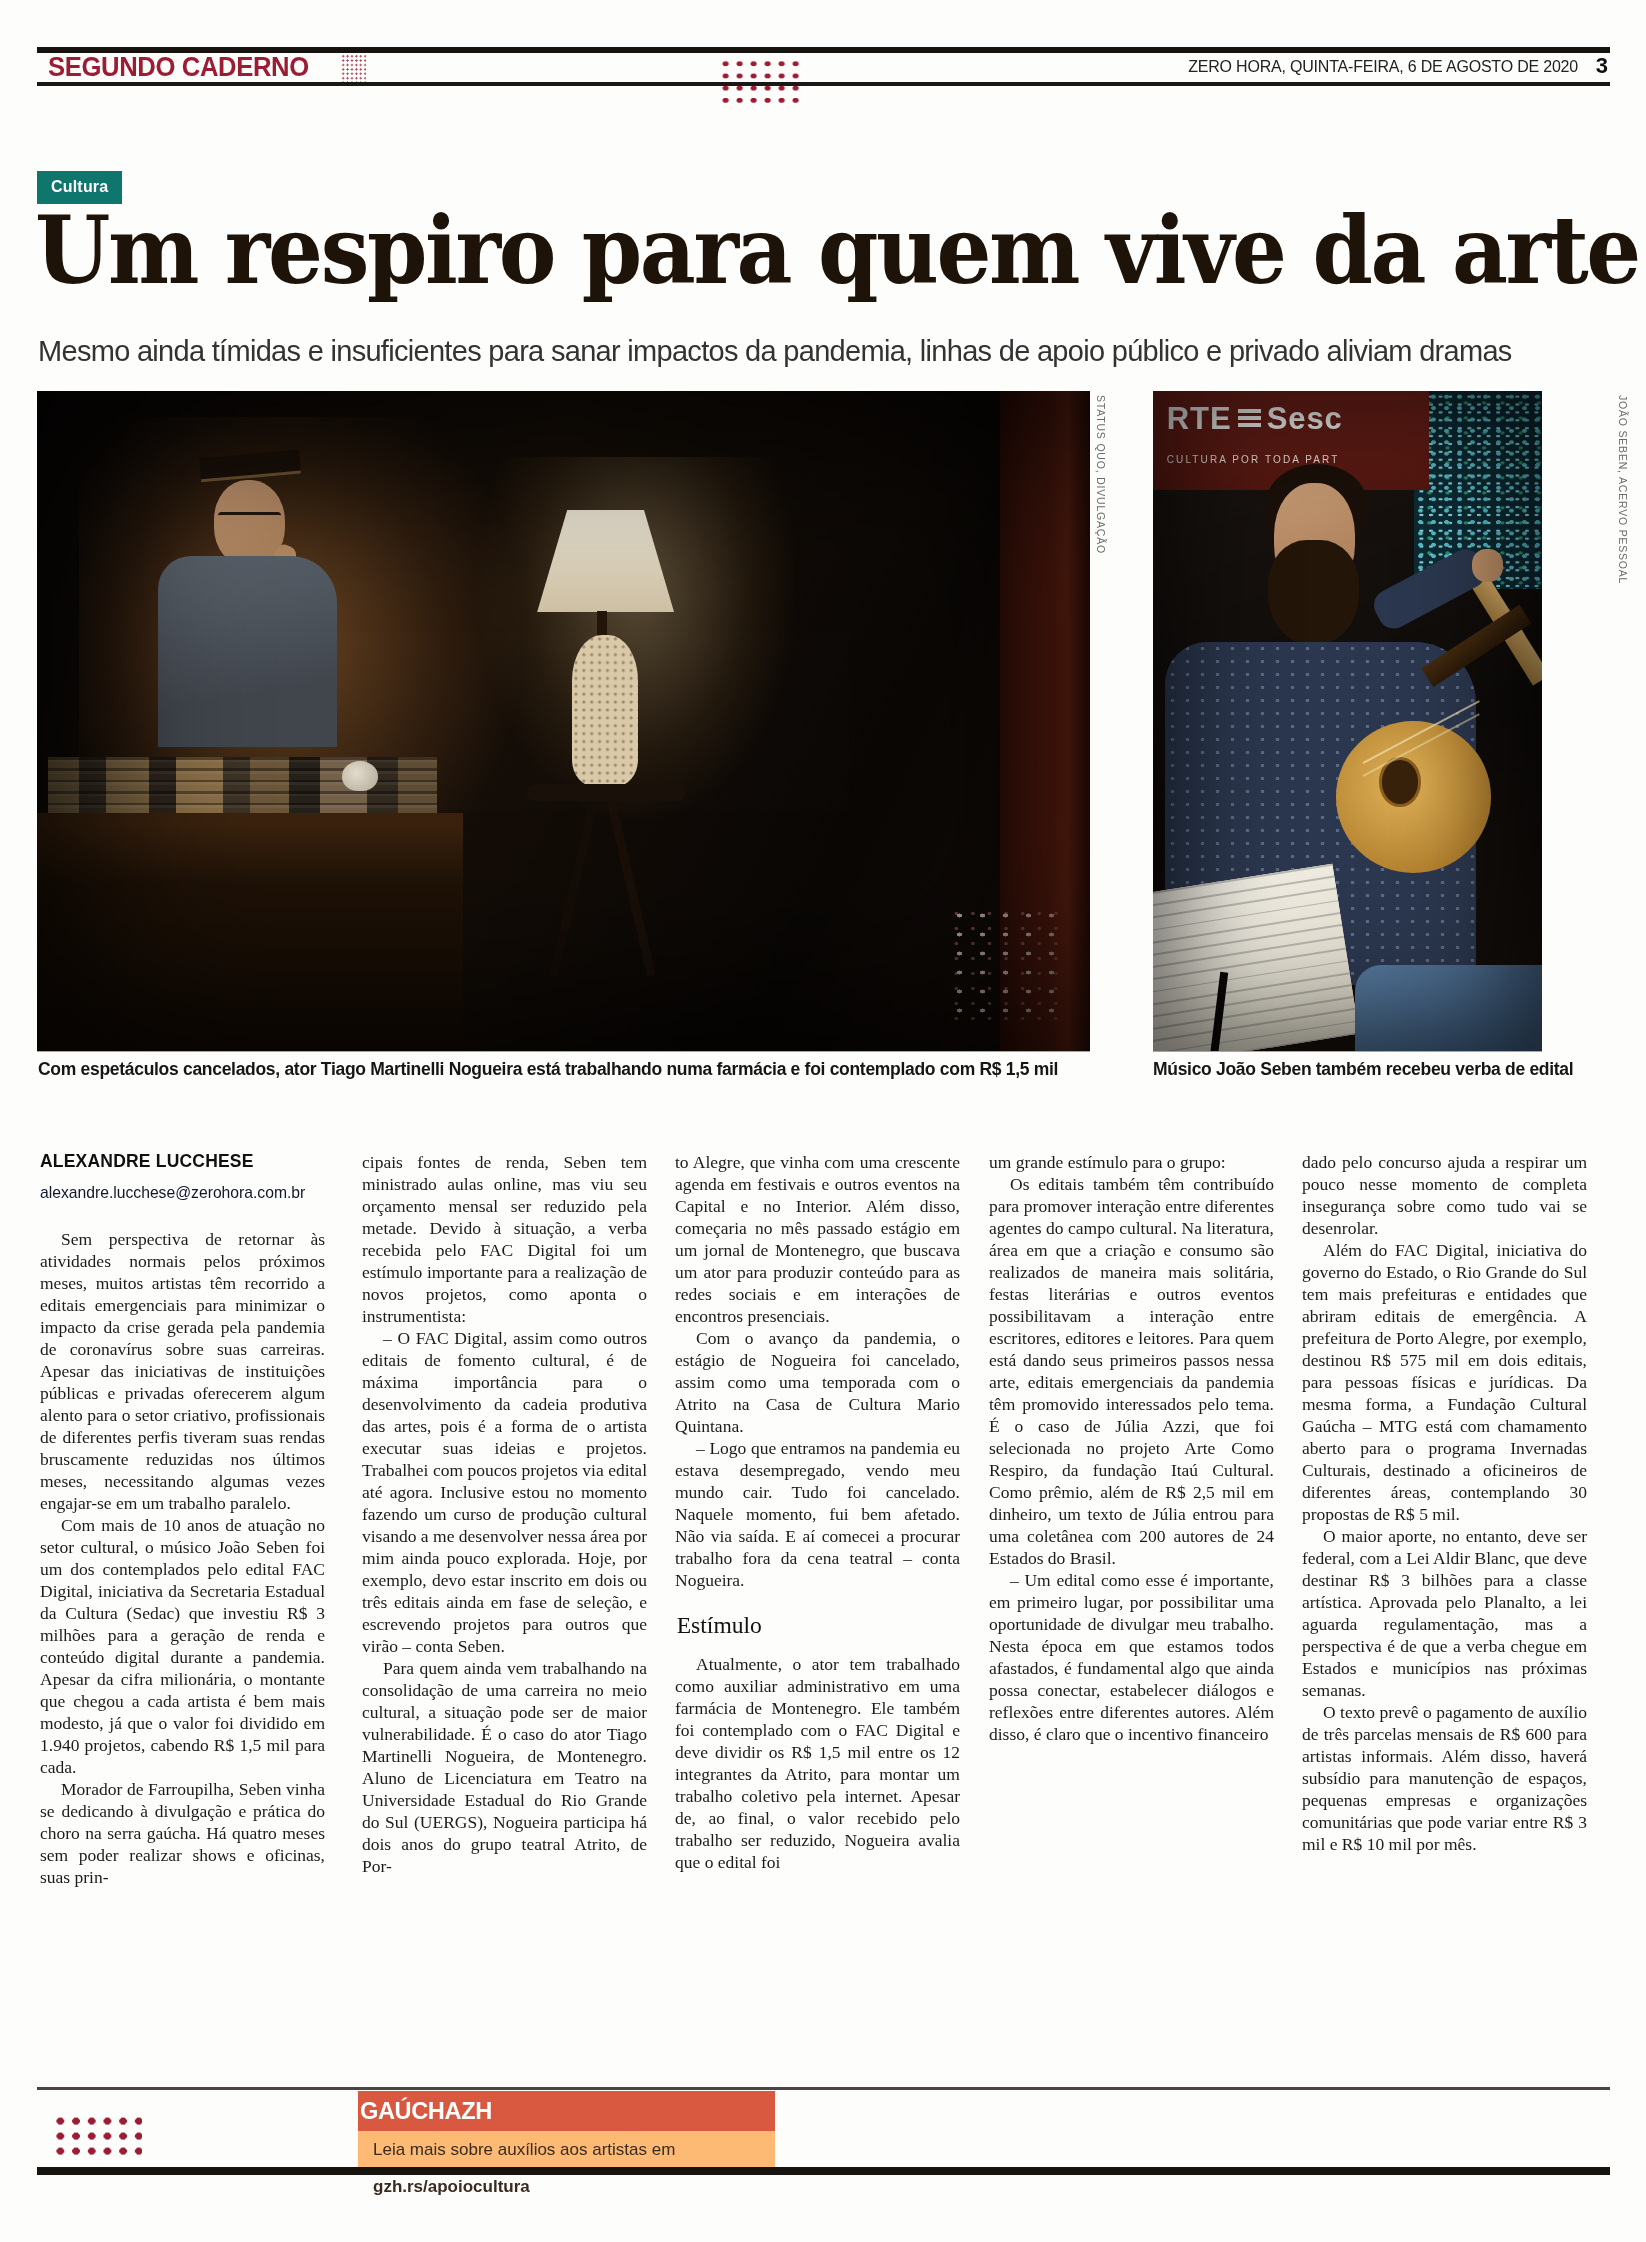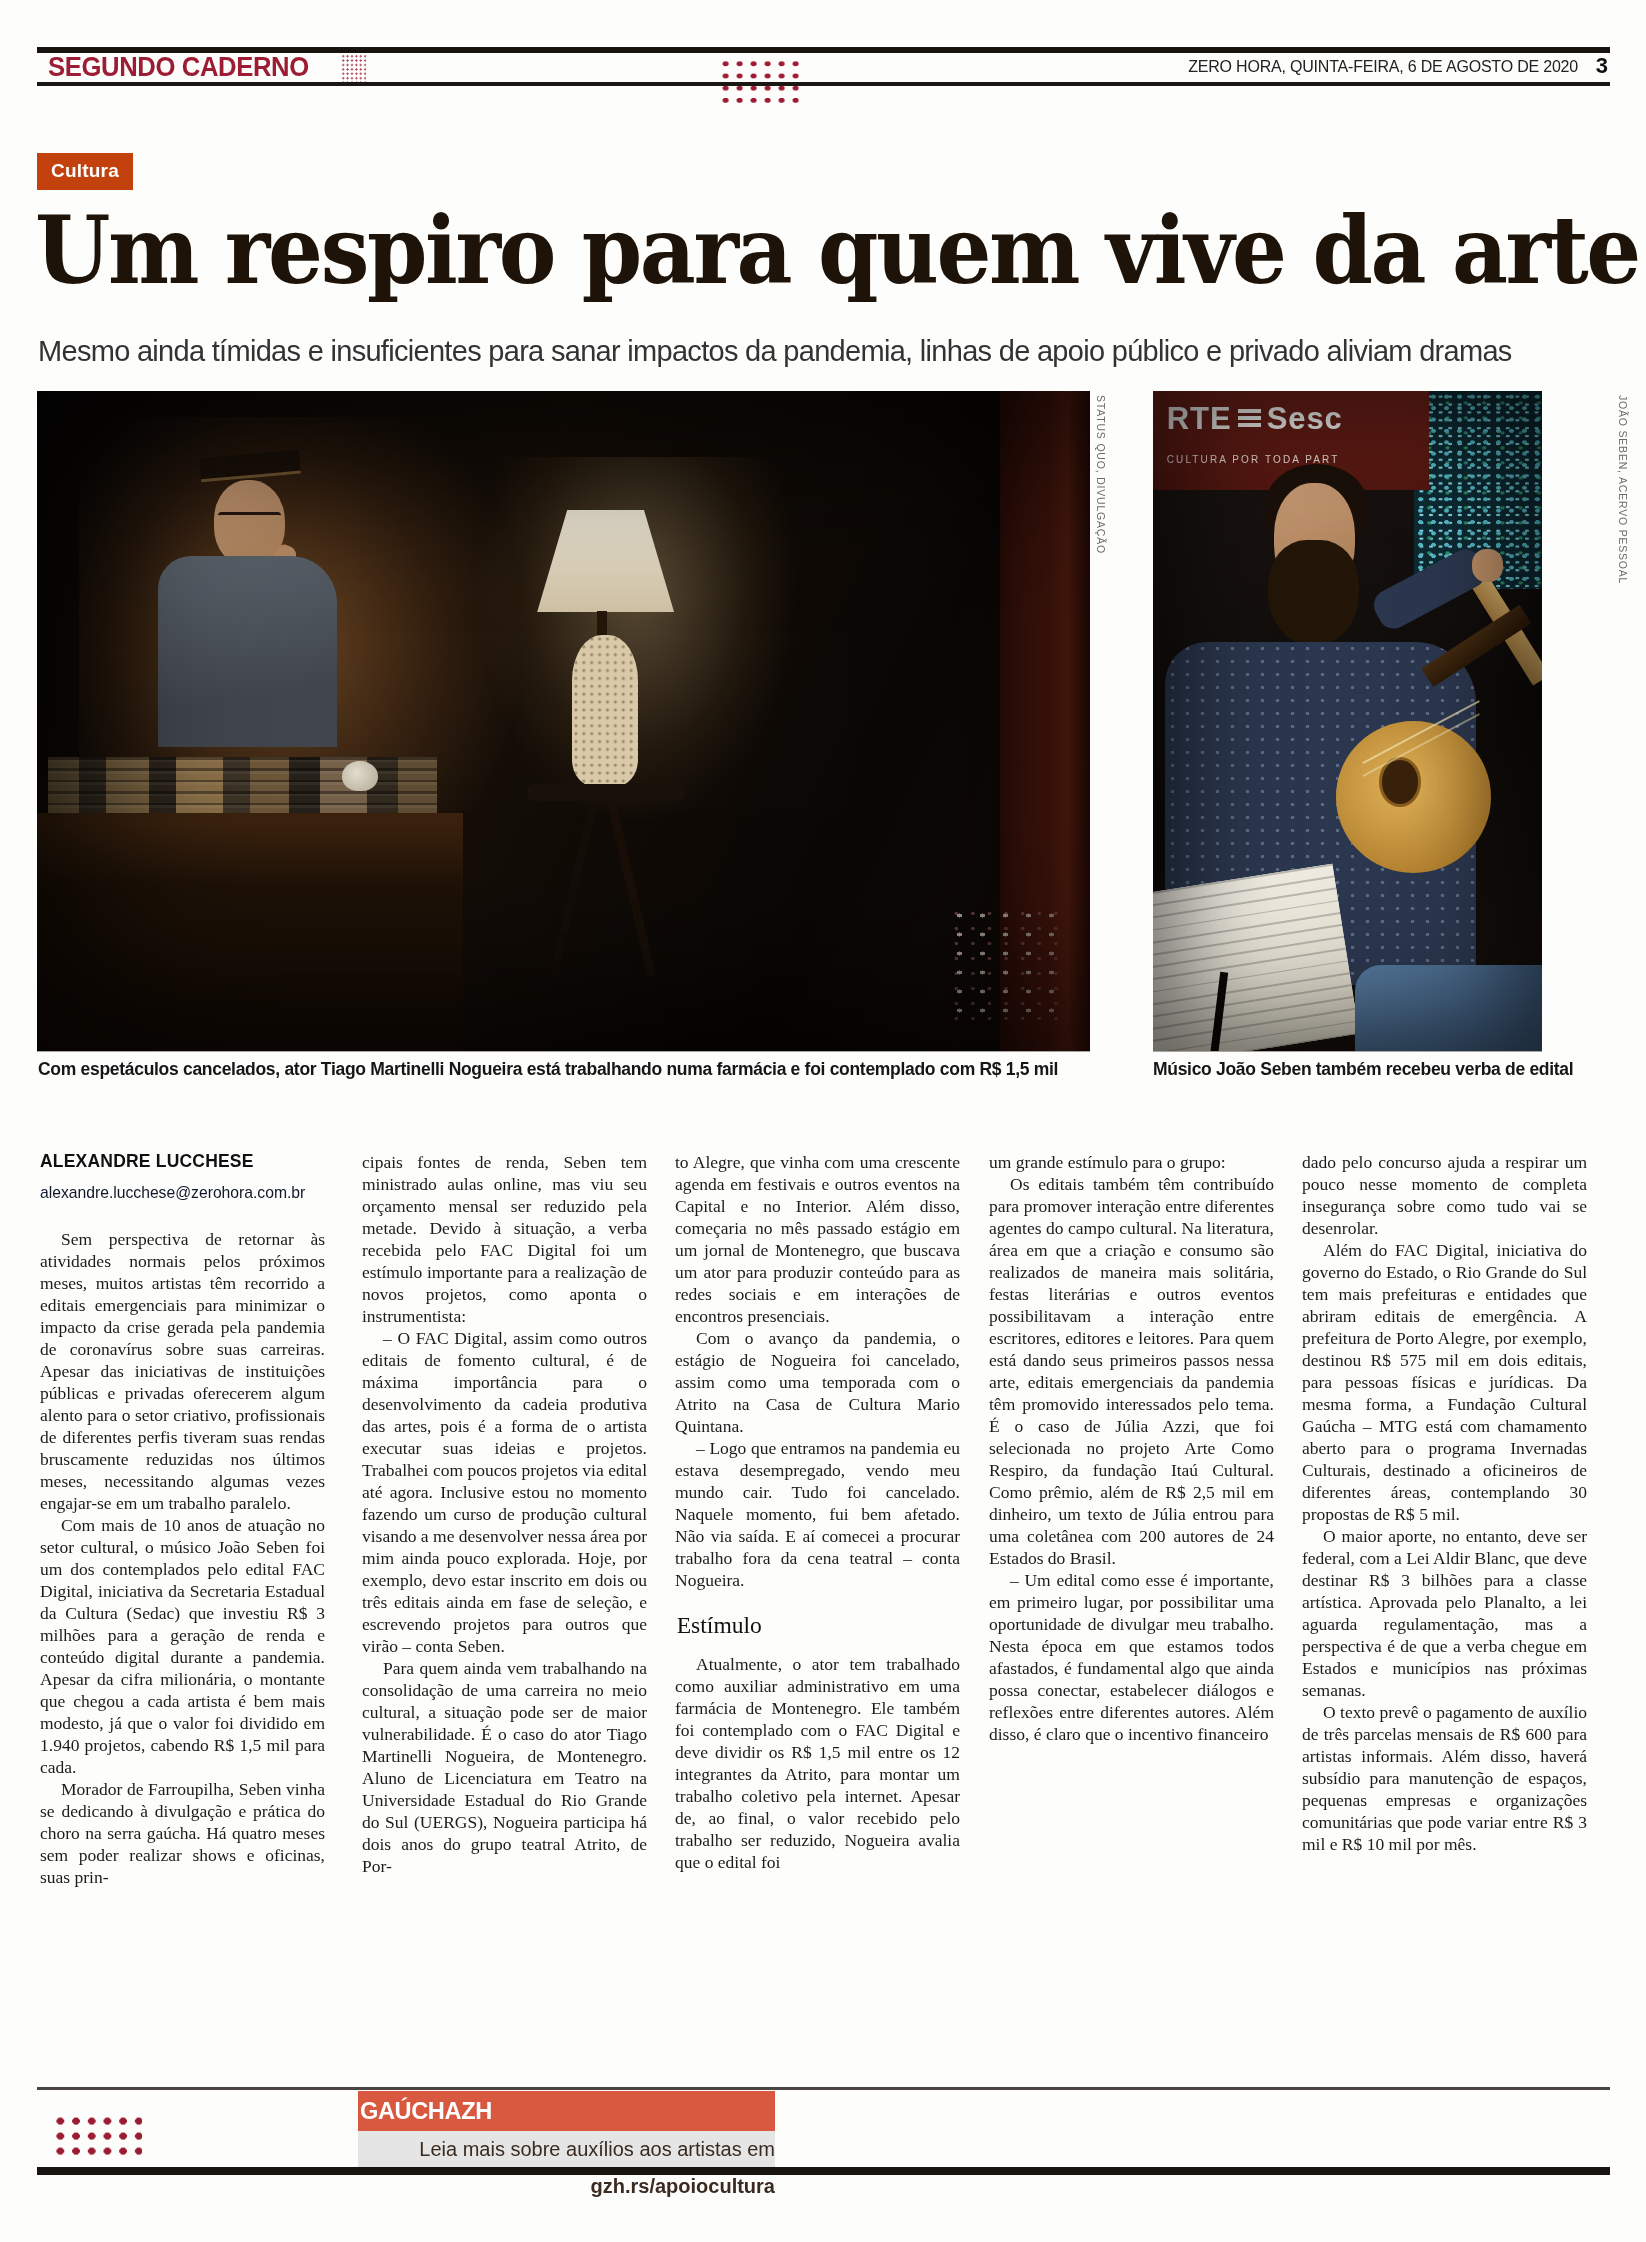"Cultura" .kicker { background: #c2410c -> #0f766e; font-size: 19px -> 16px; top: 153px -> 171px }
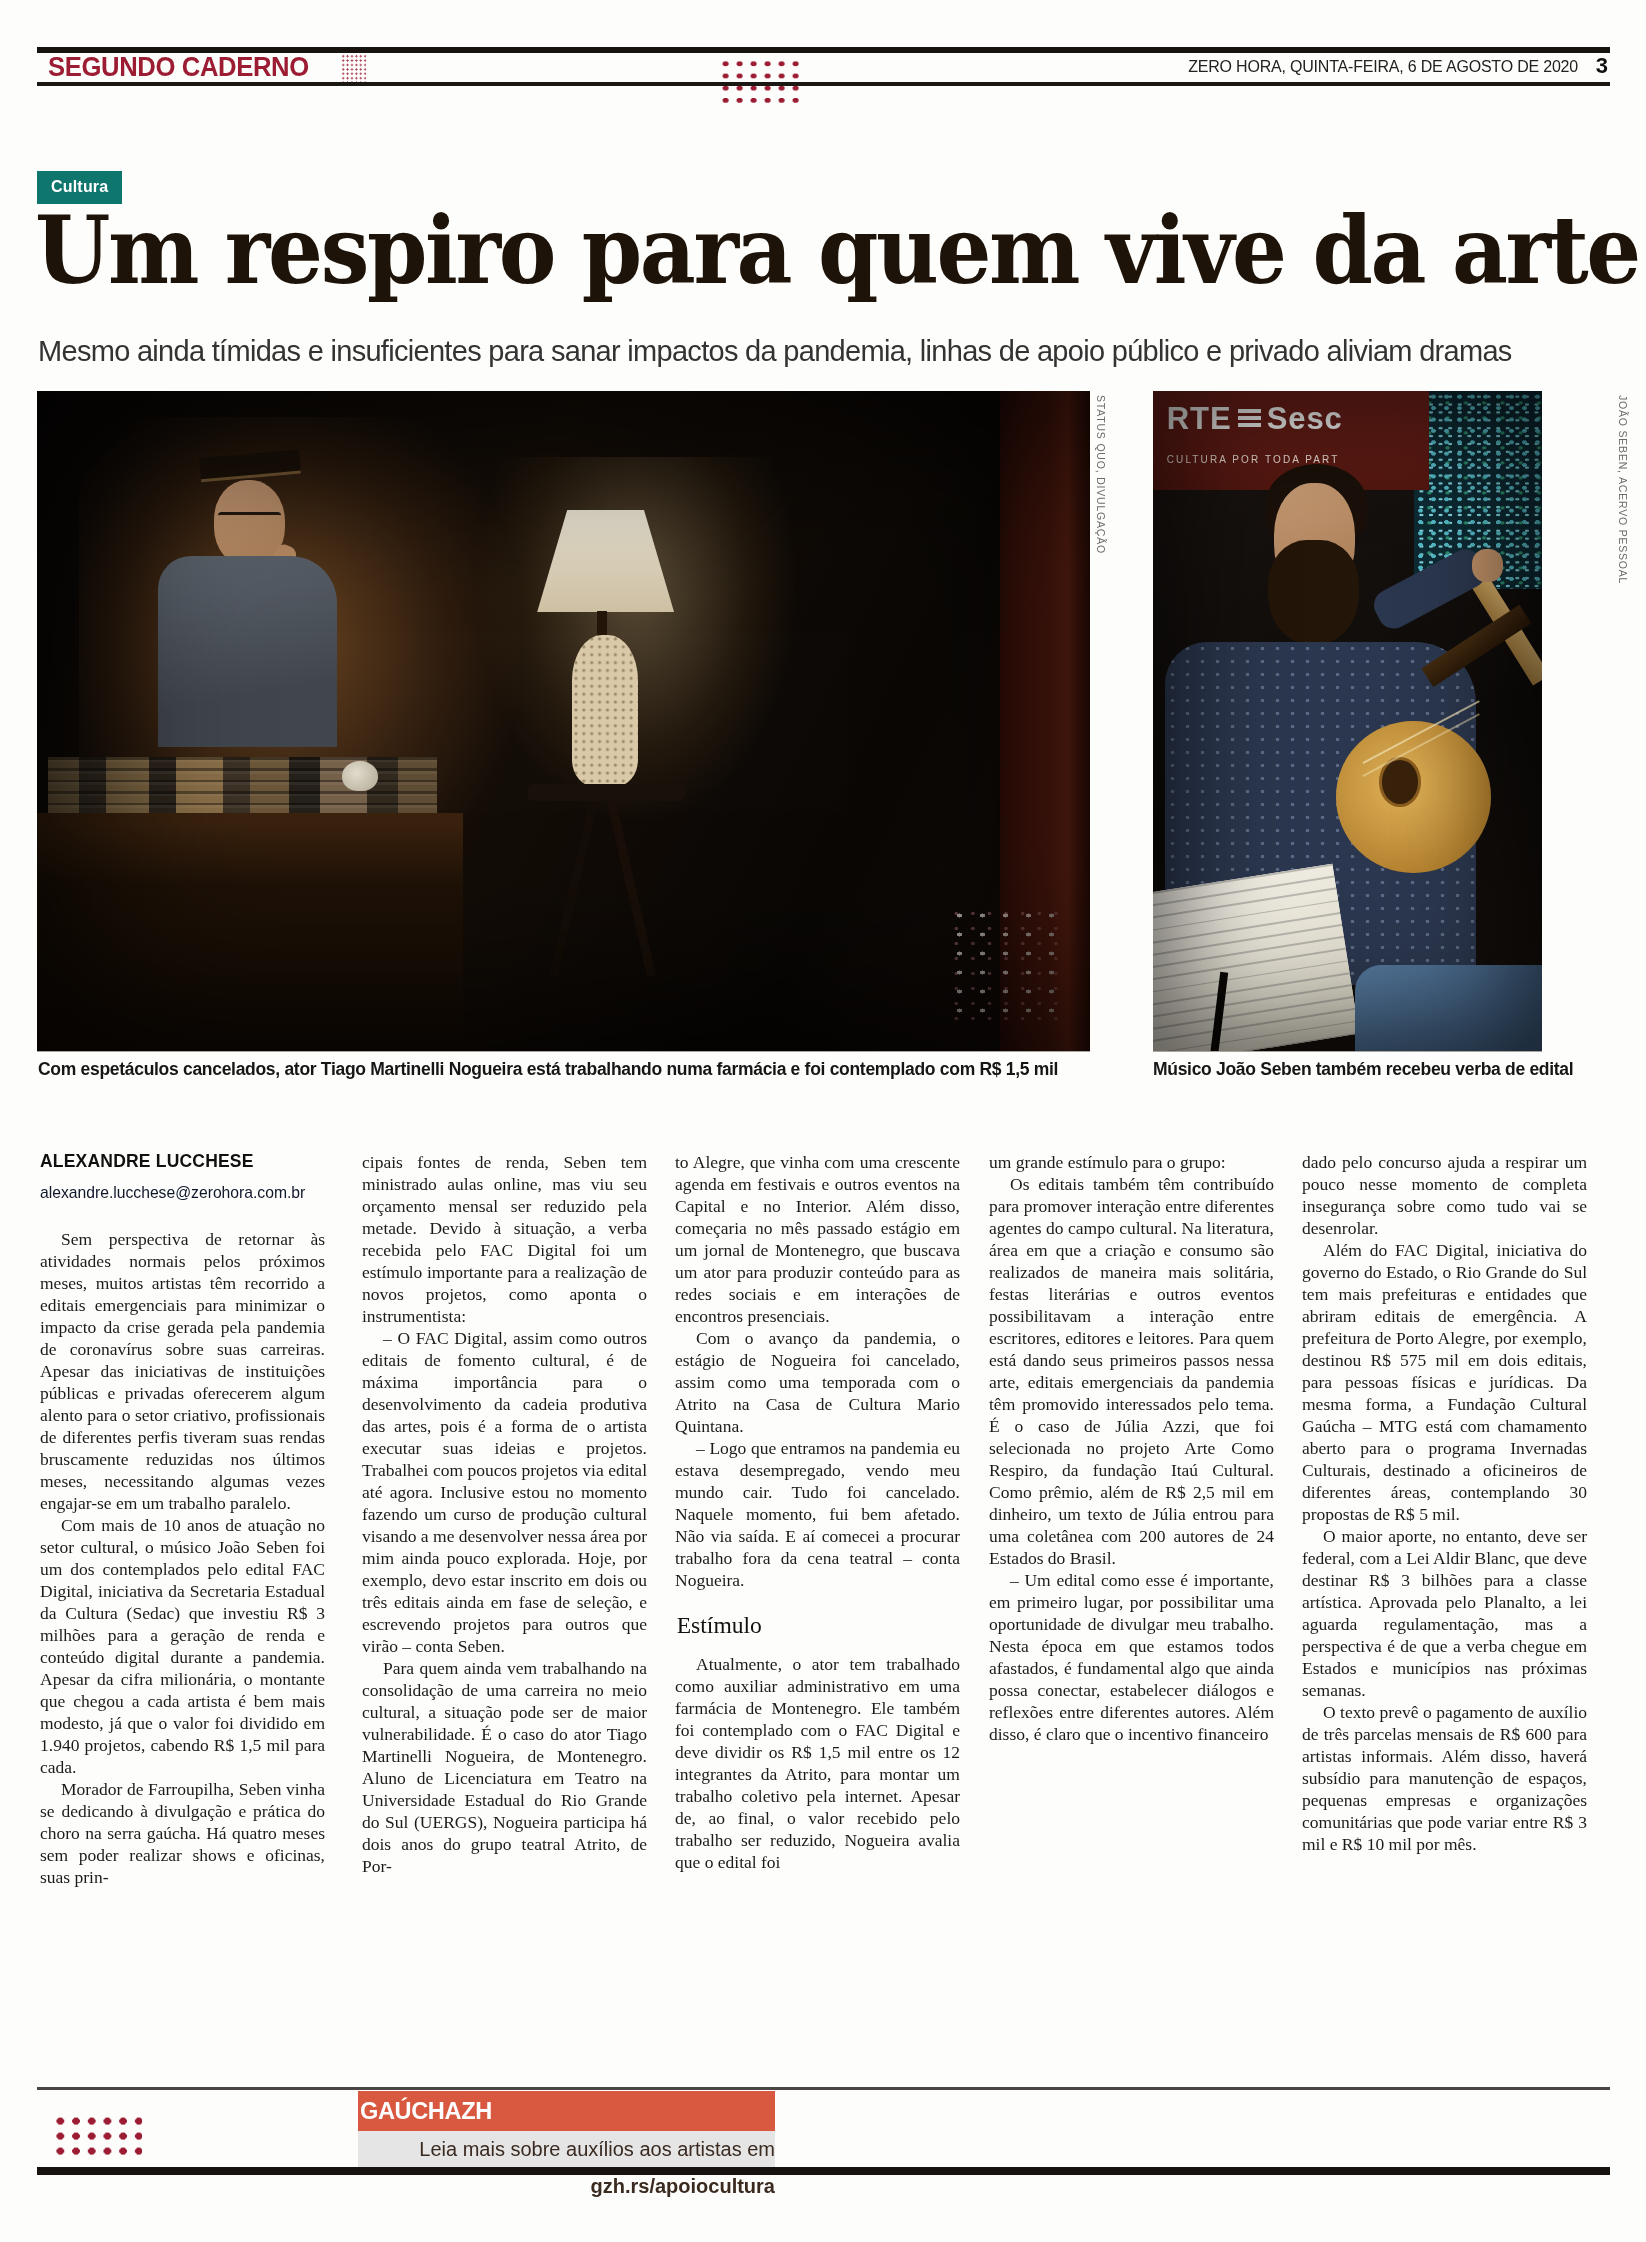"Leia mais sobre auxílios aos" .gzh-link { background: #e5e5e5 -> #fdba74; font-size: 20px -> 17px; text-align: right -> none }
